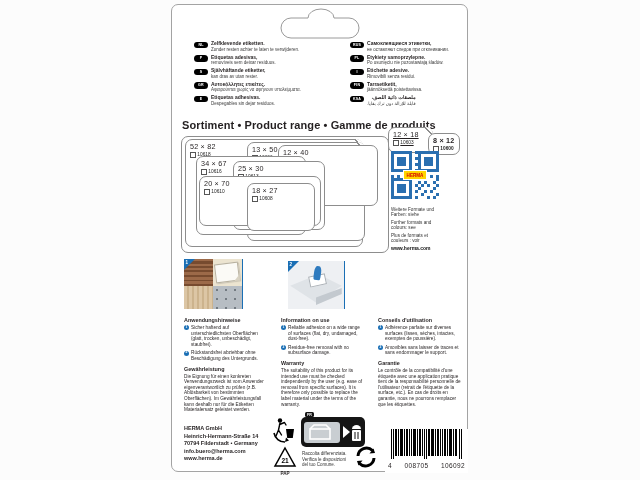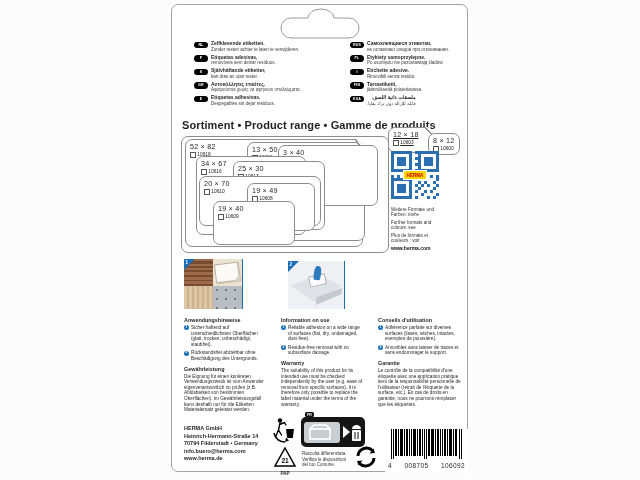"8 × 12" .b9 { font-weight: none -> bold }
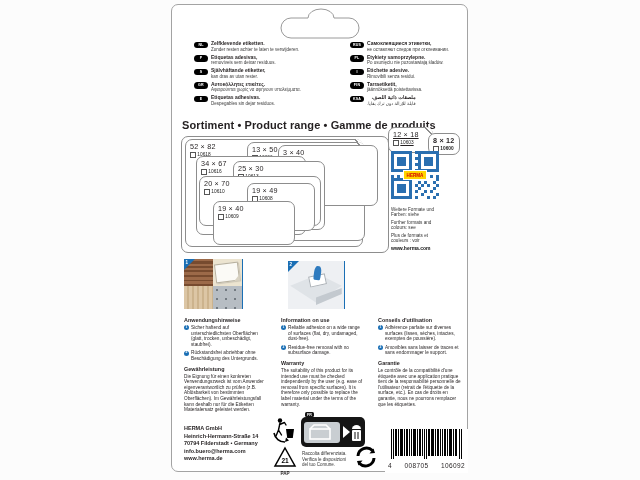"3 × 40" div.size { text: 3 -> 12 }
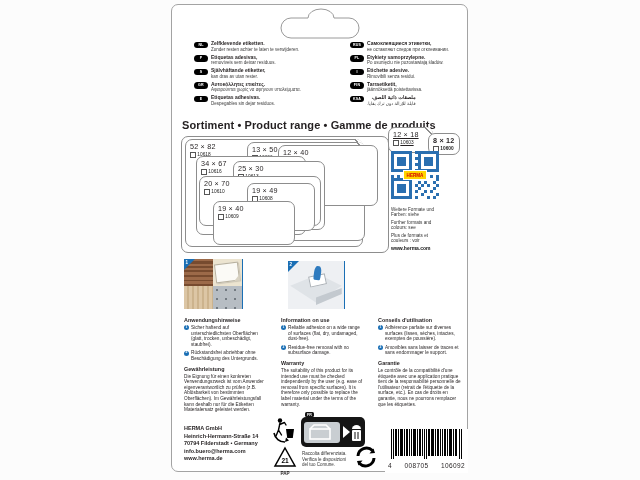"19 × 49" div.size { text: 19 × 49 -> 18 × 27 }
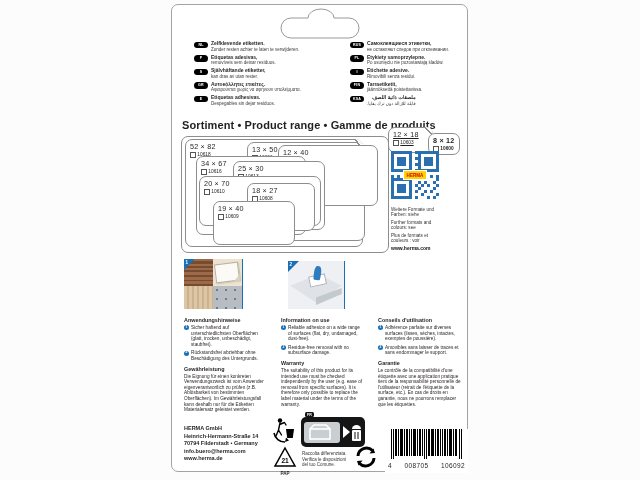"19 × 40" div.rbox { html: <div> <div>19 × 40</div> <div> <span></span> <span>10609</span> </div> </div> -> none }
